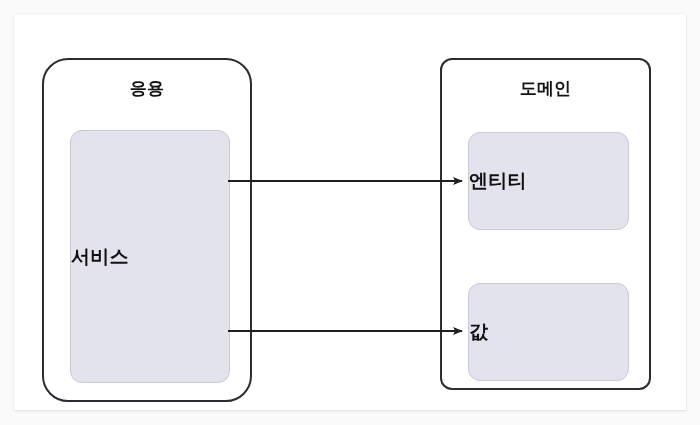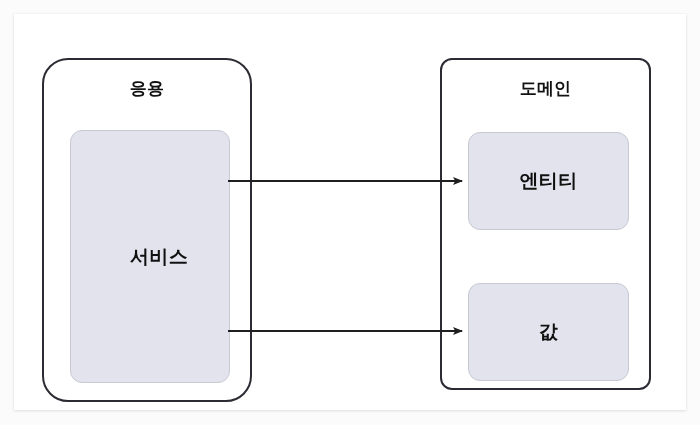"엔티티" .node { justify-content: center -> flex-start }
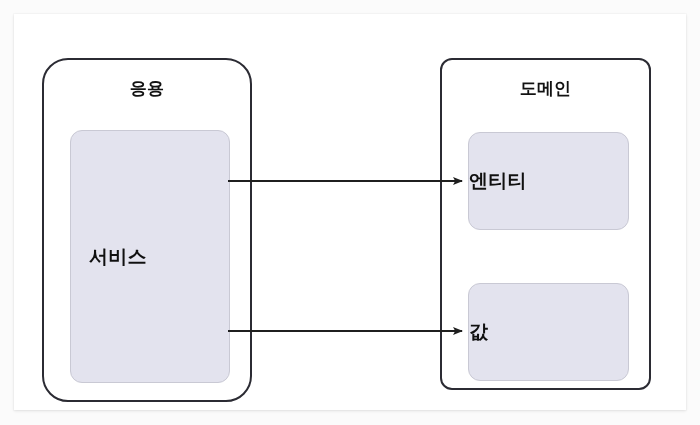"서비스" div.node { padding-left: 18px -> none }
